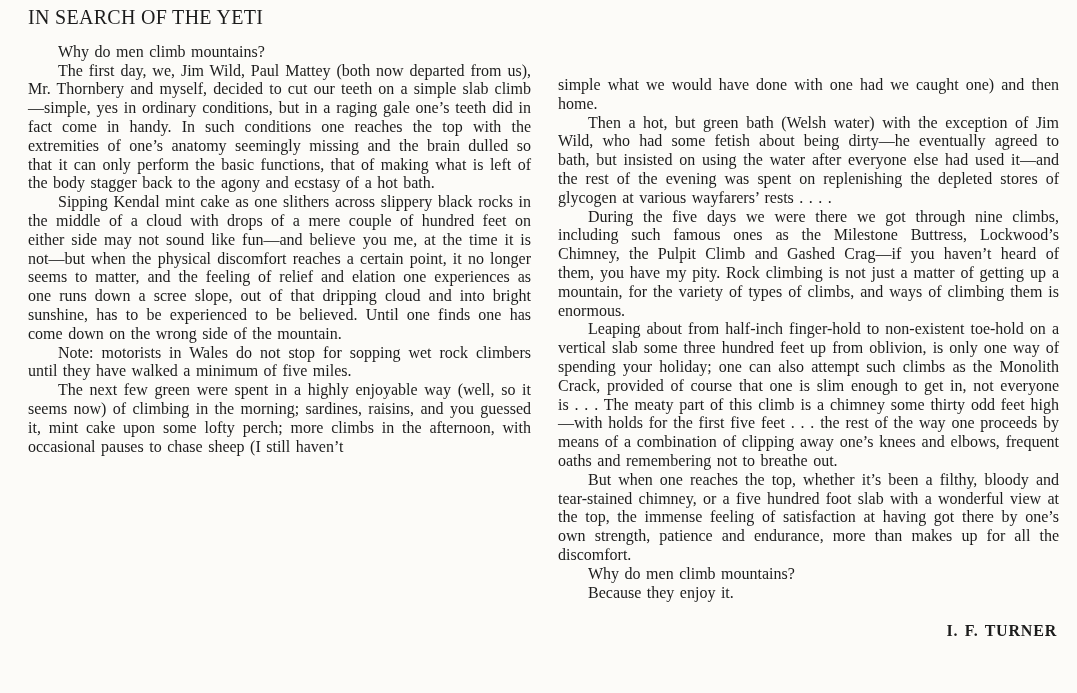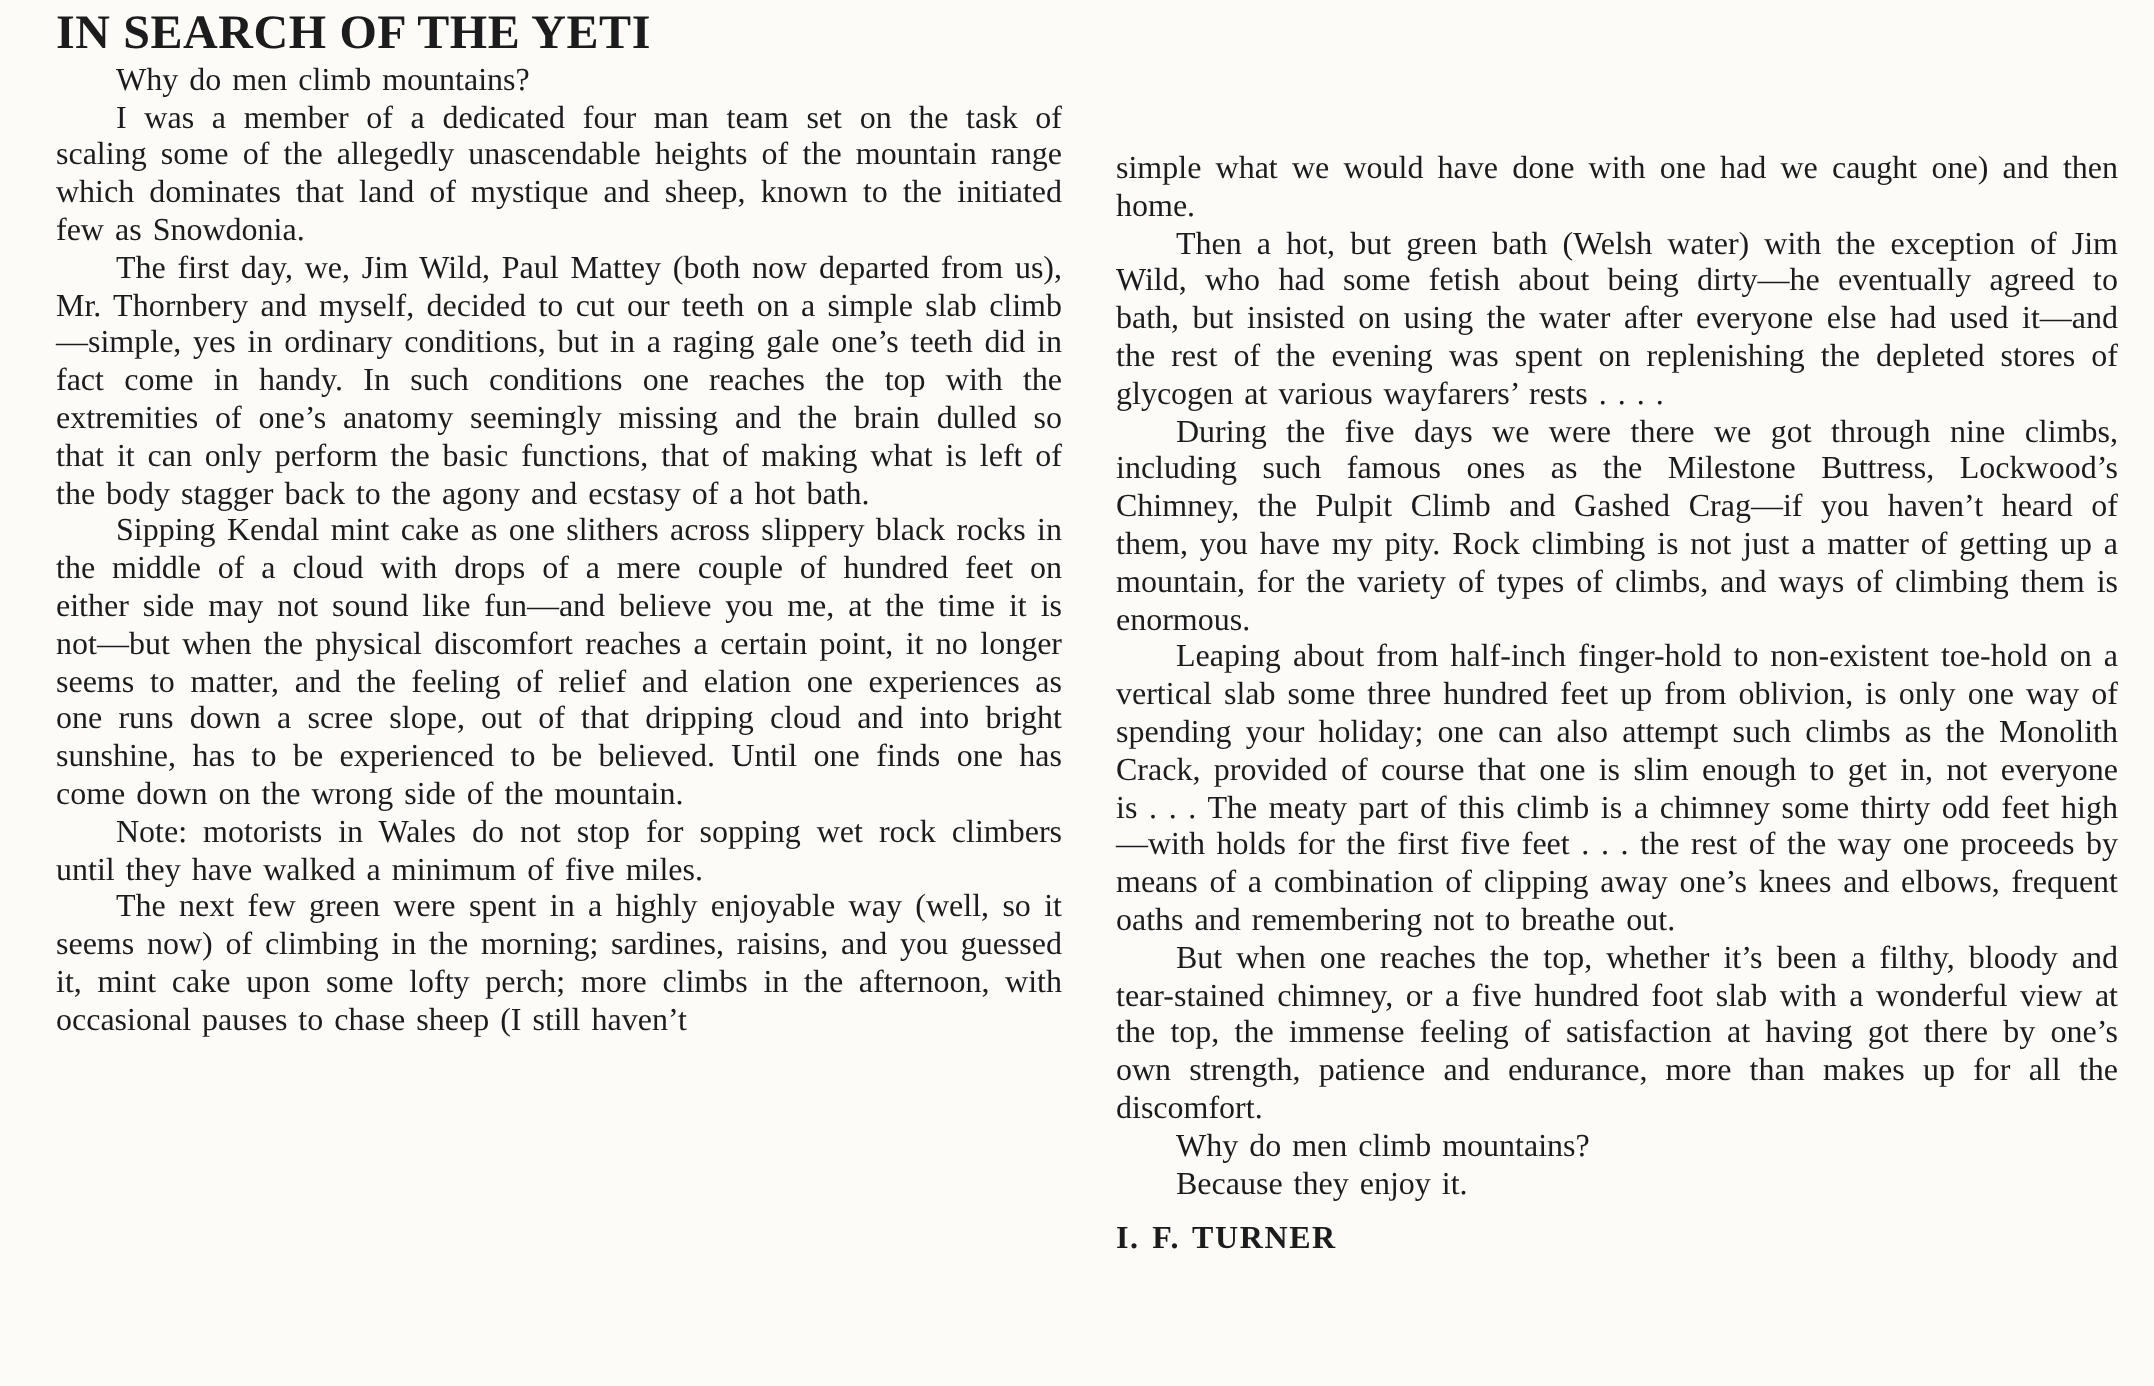"IN SEARCH OF THE YETI" .title { font-size: 24px -> 20px; font-weight: bold -> normal; margin: 0 0 5px 0 -> 0 0 16px 0 }
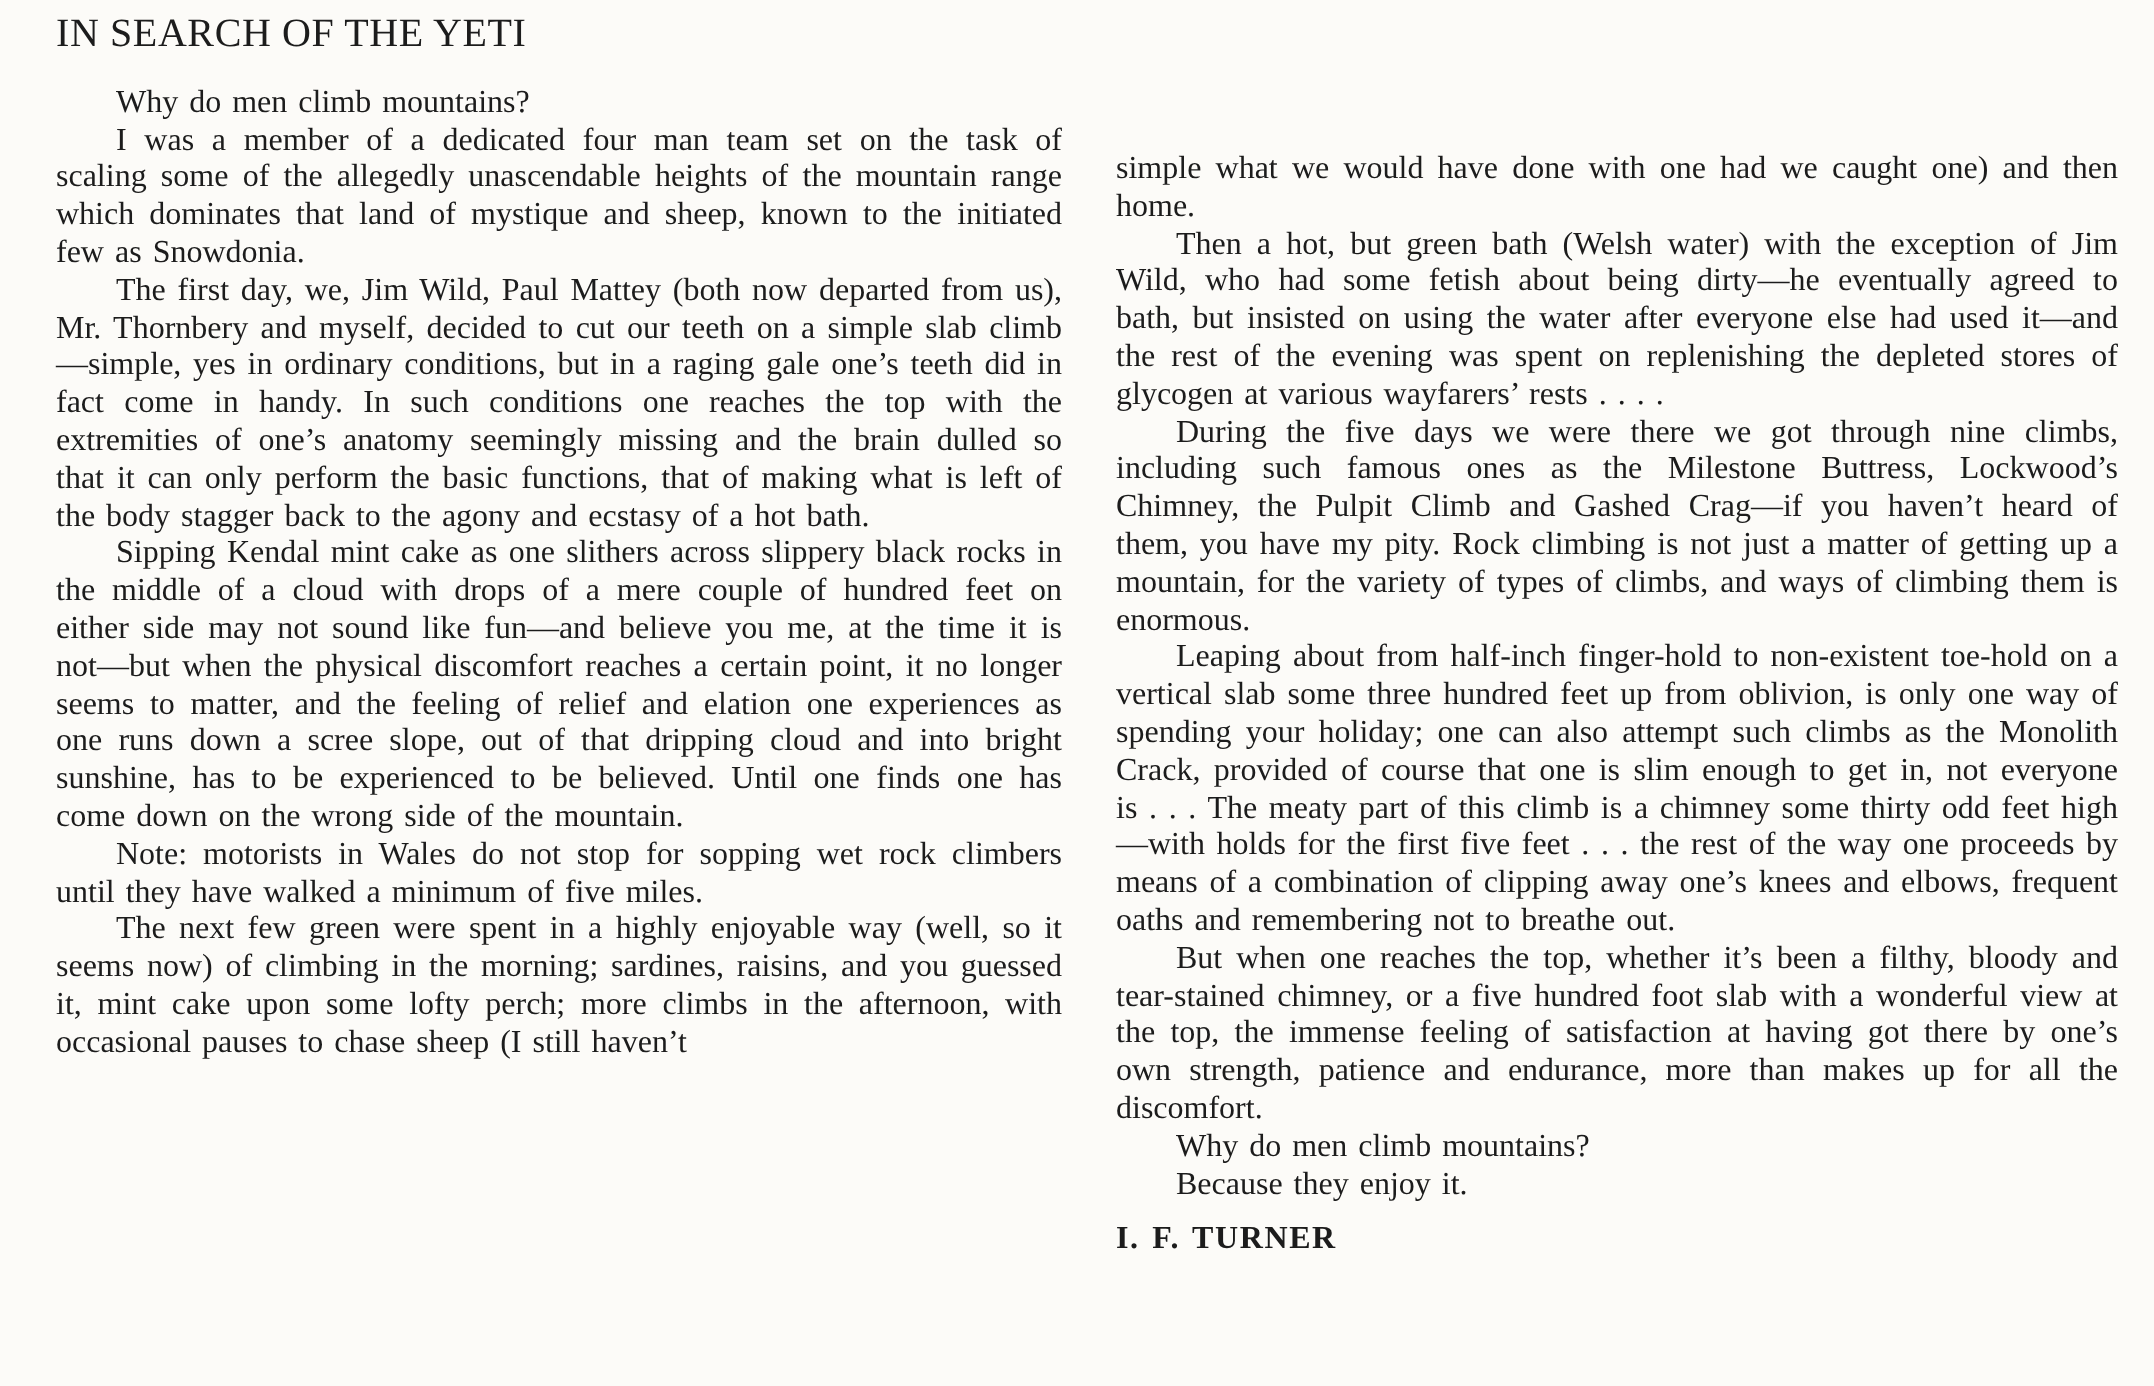"I was a member of" p.para { html: <p>I was a member of a dedicated four man team set on the task of scaling some of the allegedly unascendable heights of the mountain range which dominates that land of mystique and sheep, known to the initiated few as Snowdonia.</p> -> none }
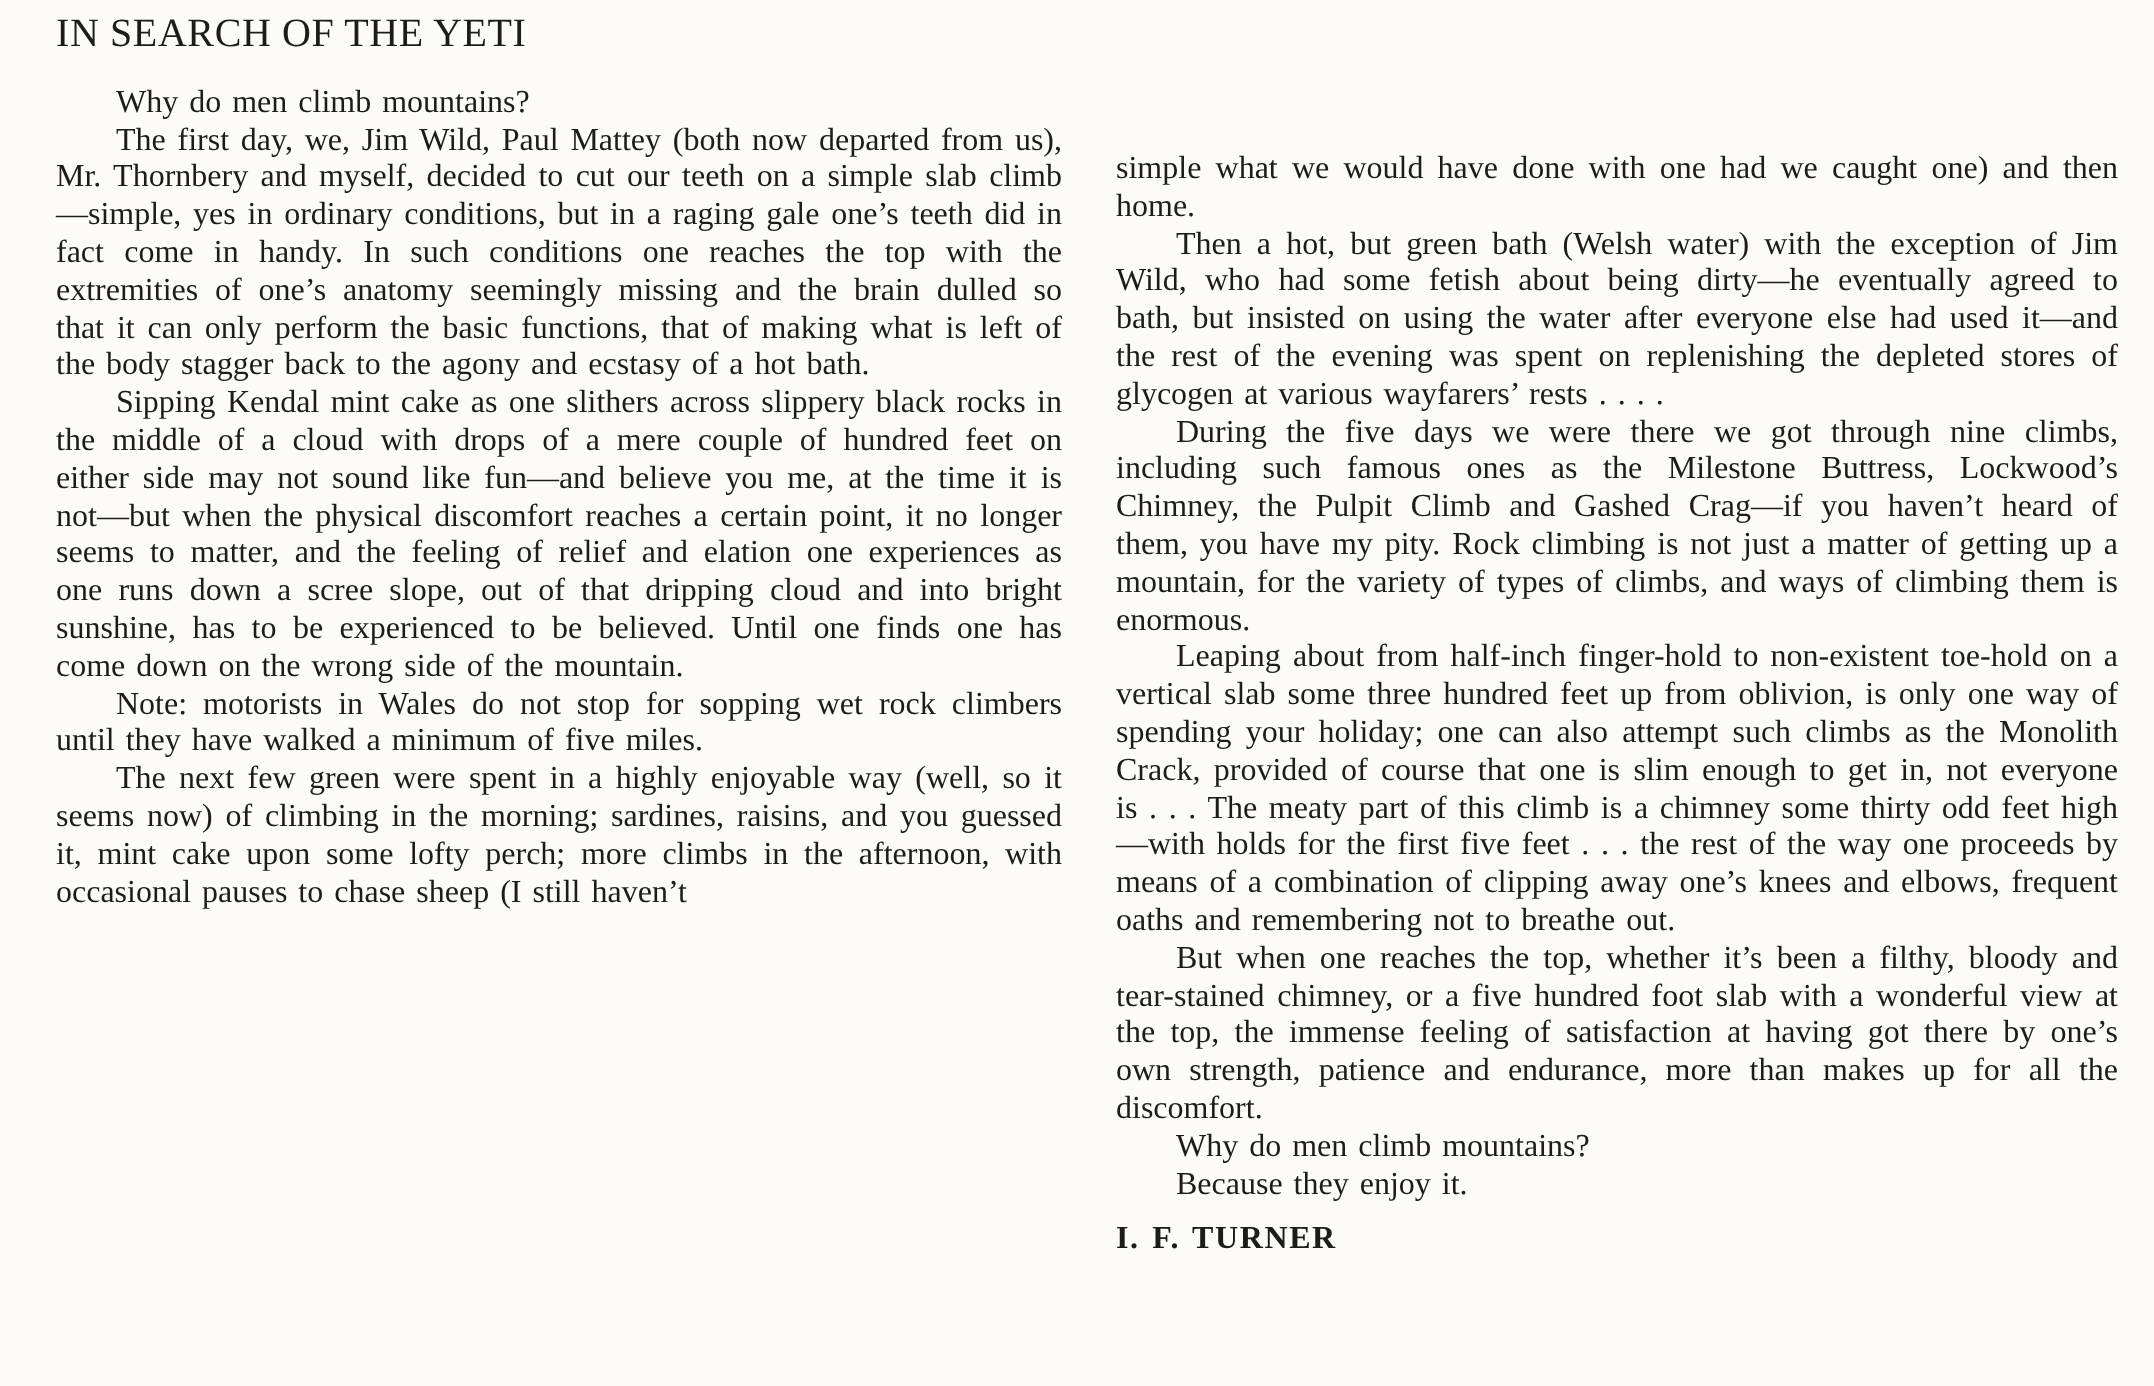"I. F. TURNER" .signature { margin-top: 9px -> 20px; text-align: left -> right }
